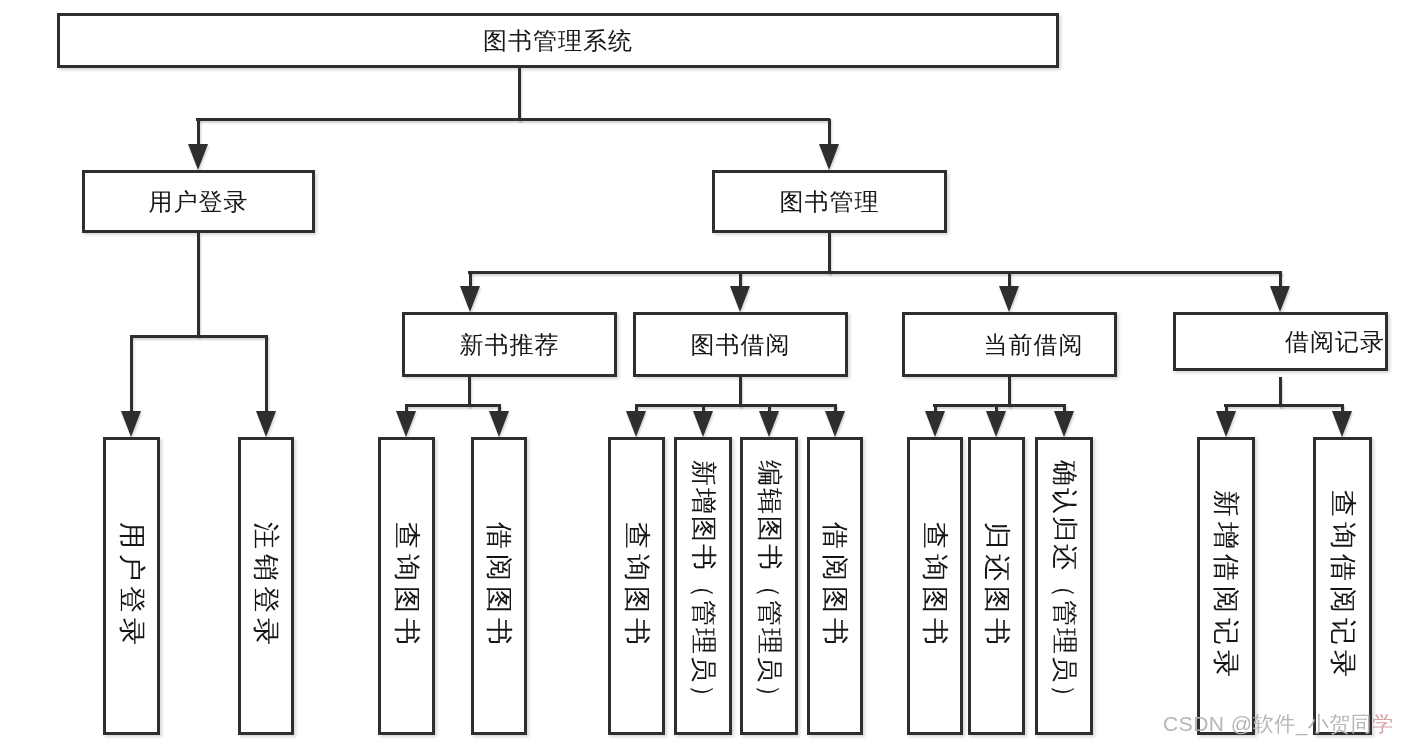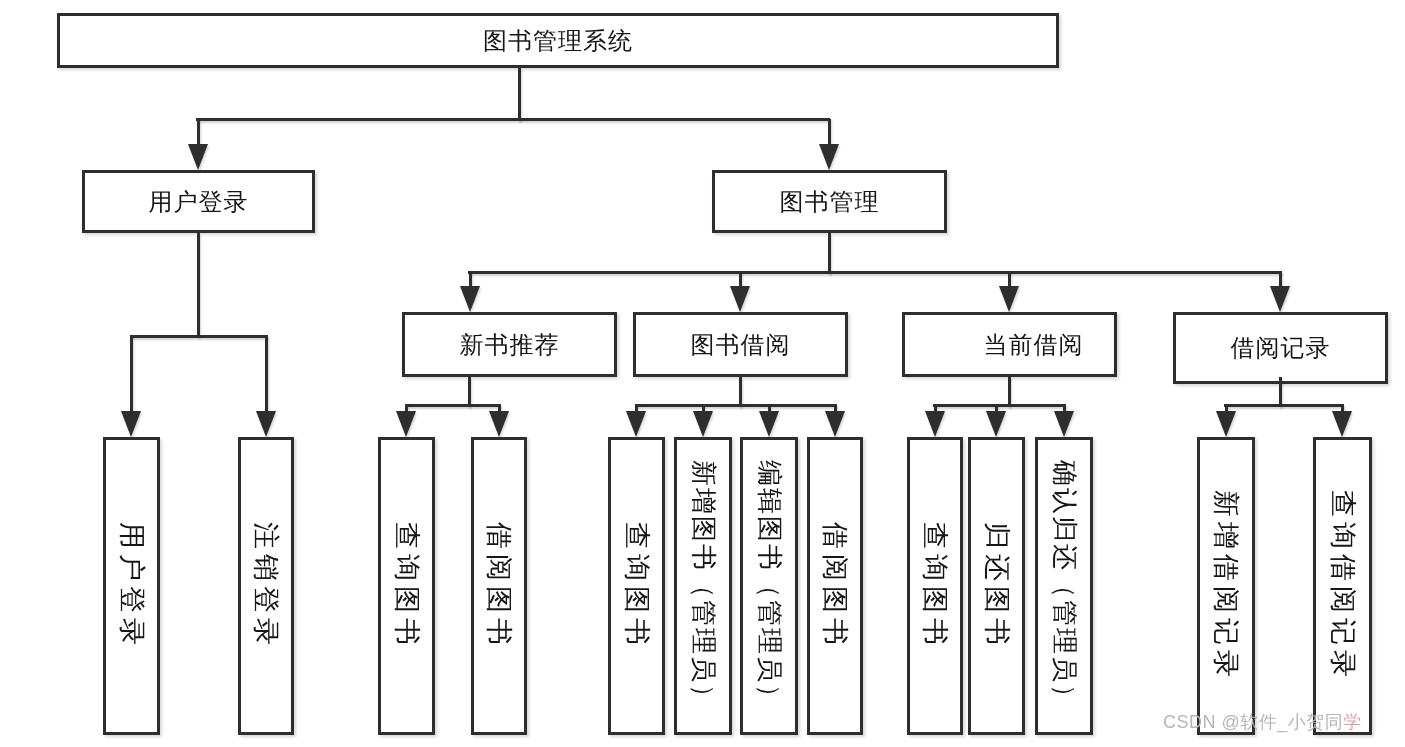"借阅记录" div.box { height: 72px -> 59px; justify-content: none -> flex-end }
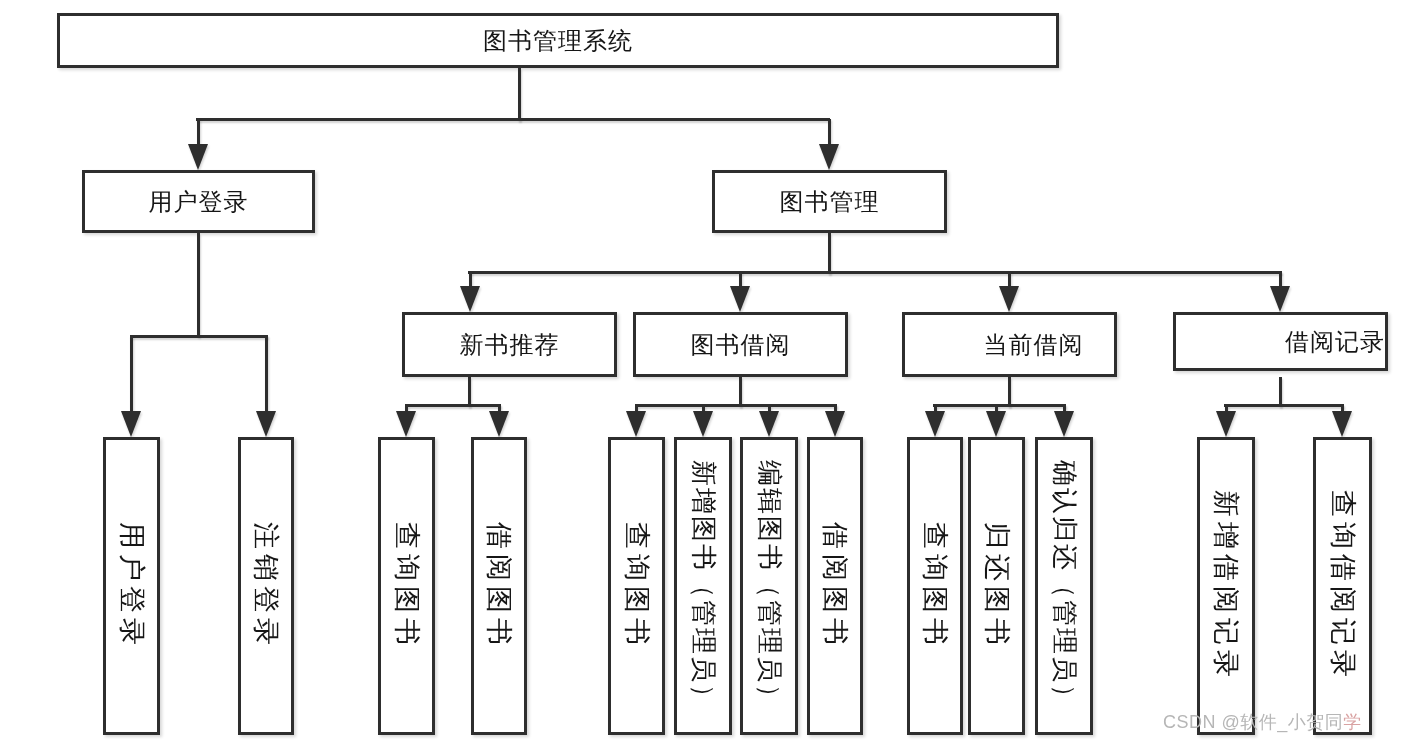"CSDN @软件_小贺同学" #watermark { font-size: 18px -> 21px }
